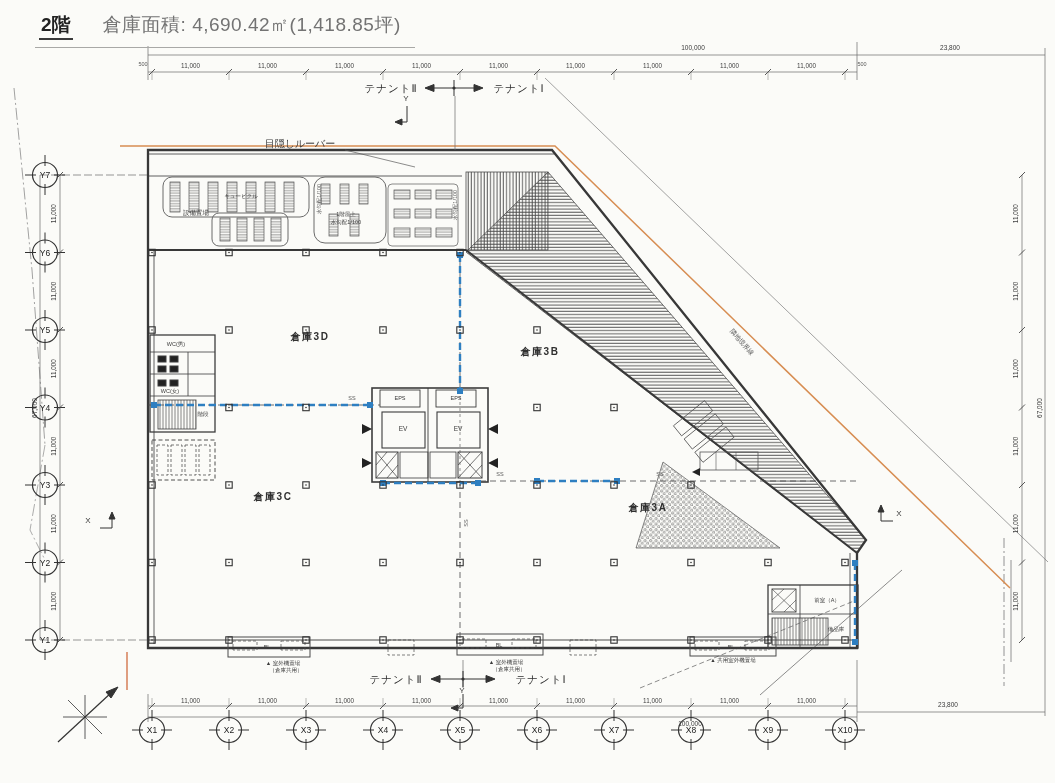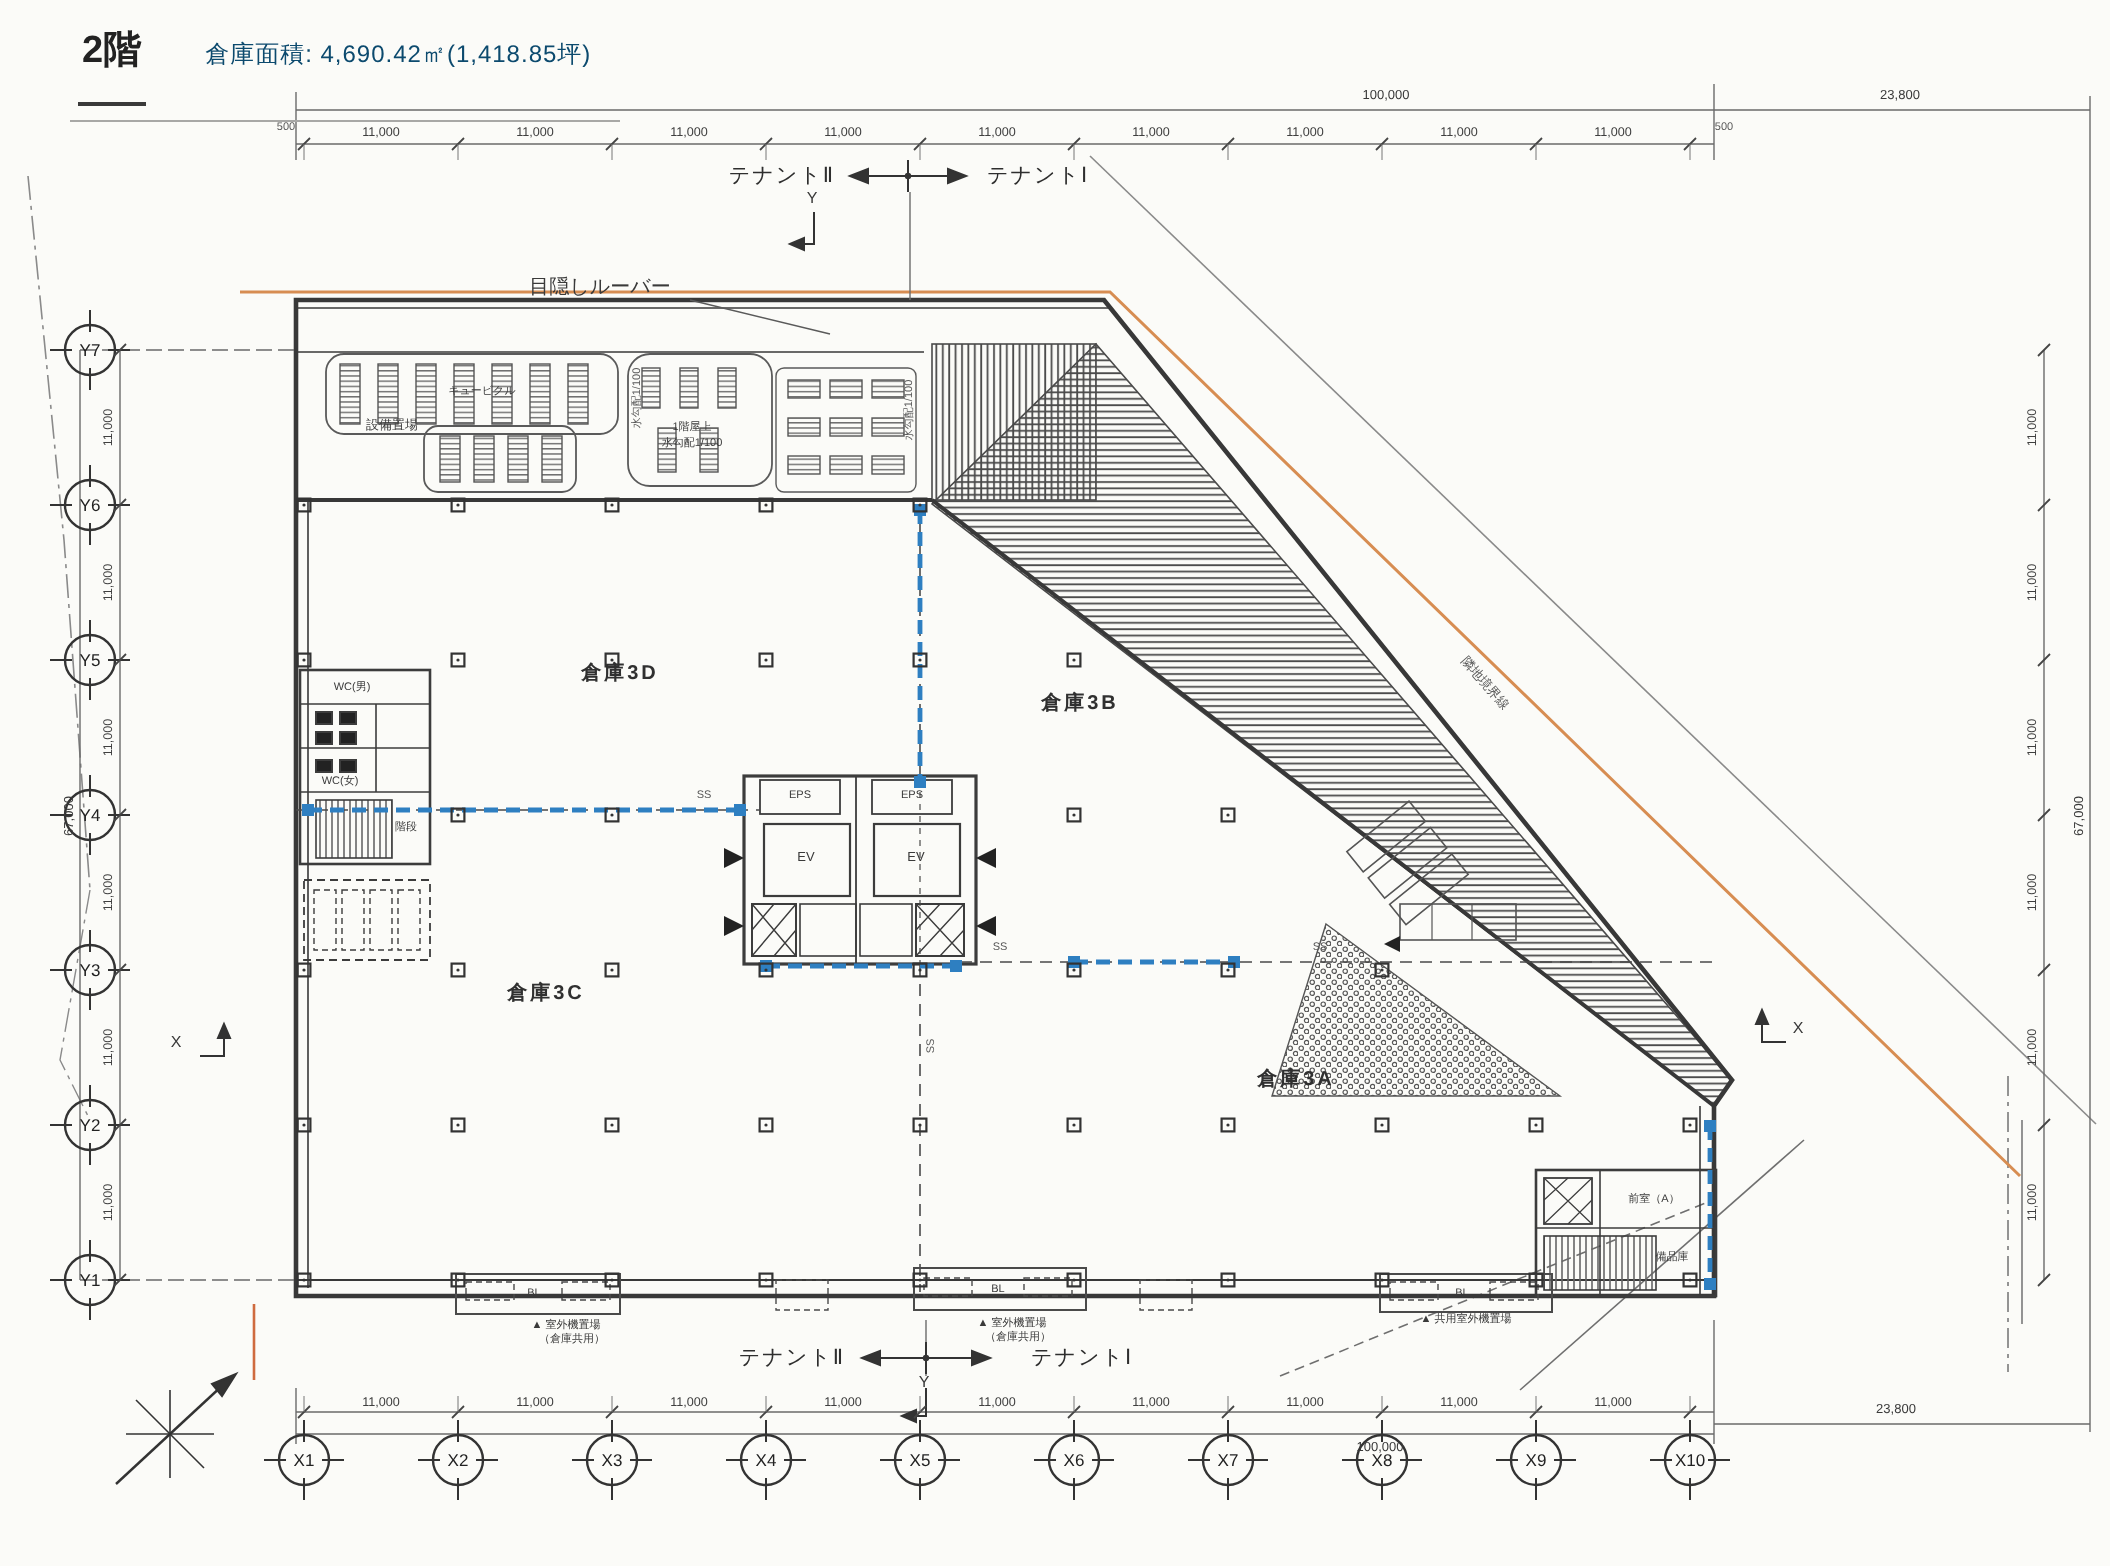"2階" .hdr .floor { padding: 0 2px 13px 2px -> 0 2px 0 2px }
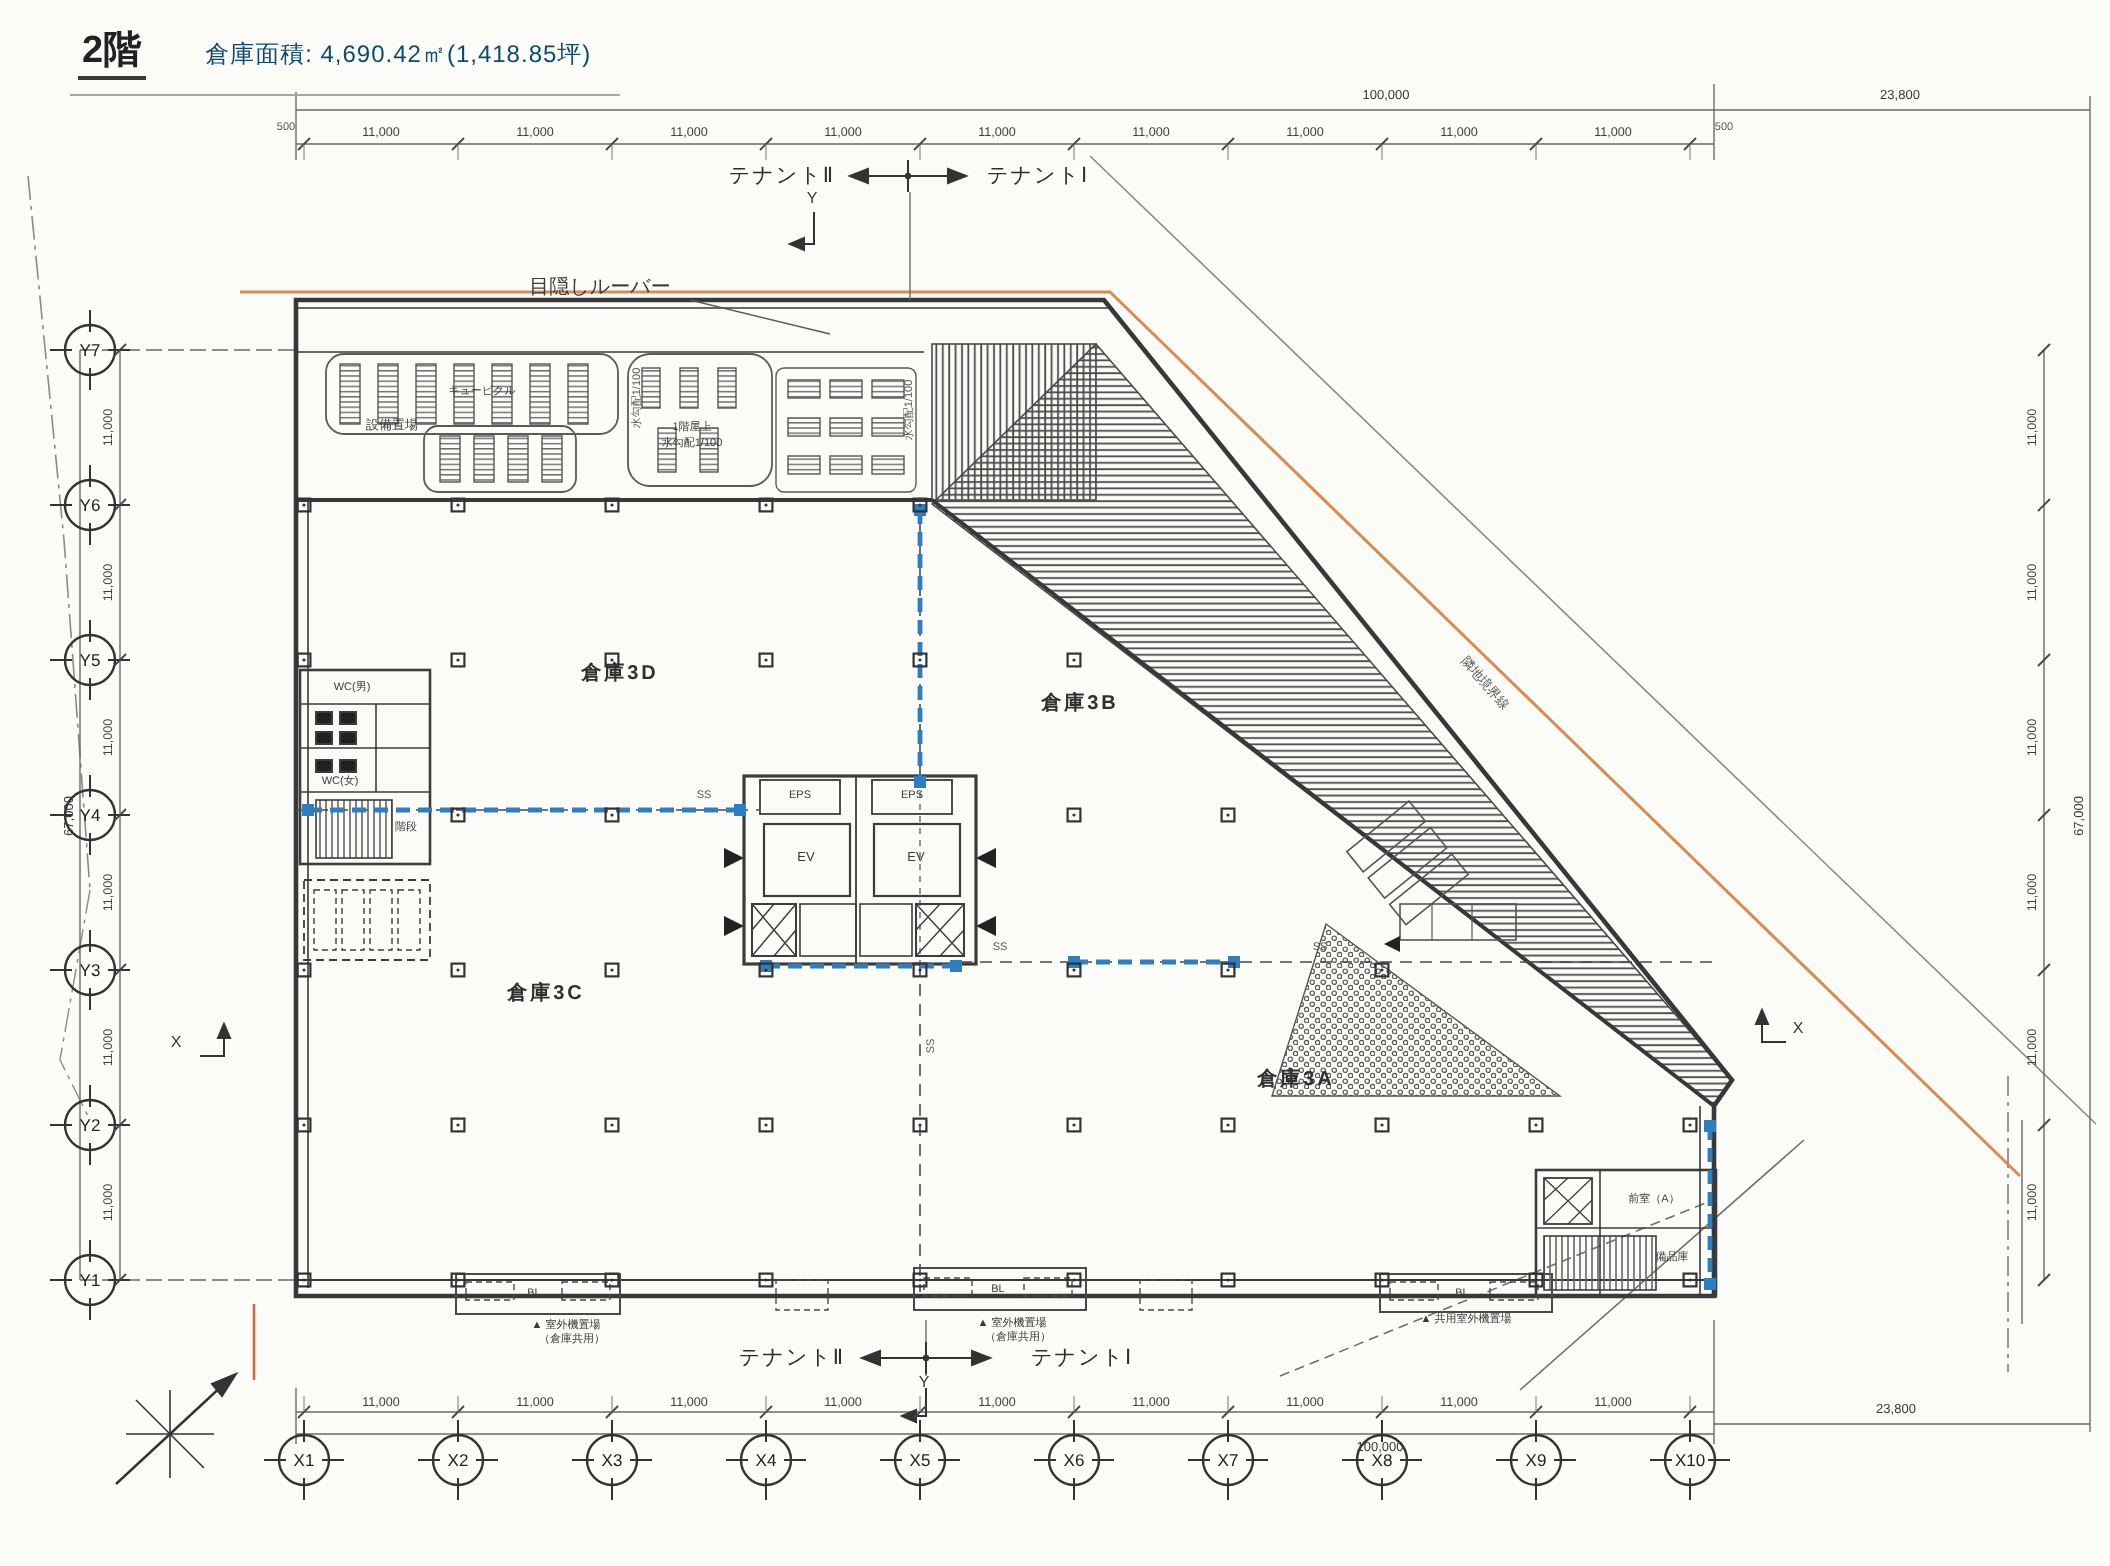"倉庫面積: 4,690.42㎡(1,418.85坪)" .hdr .area { color: #0c4a6e -> #737373; font-size: 12px -> 19px }
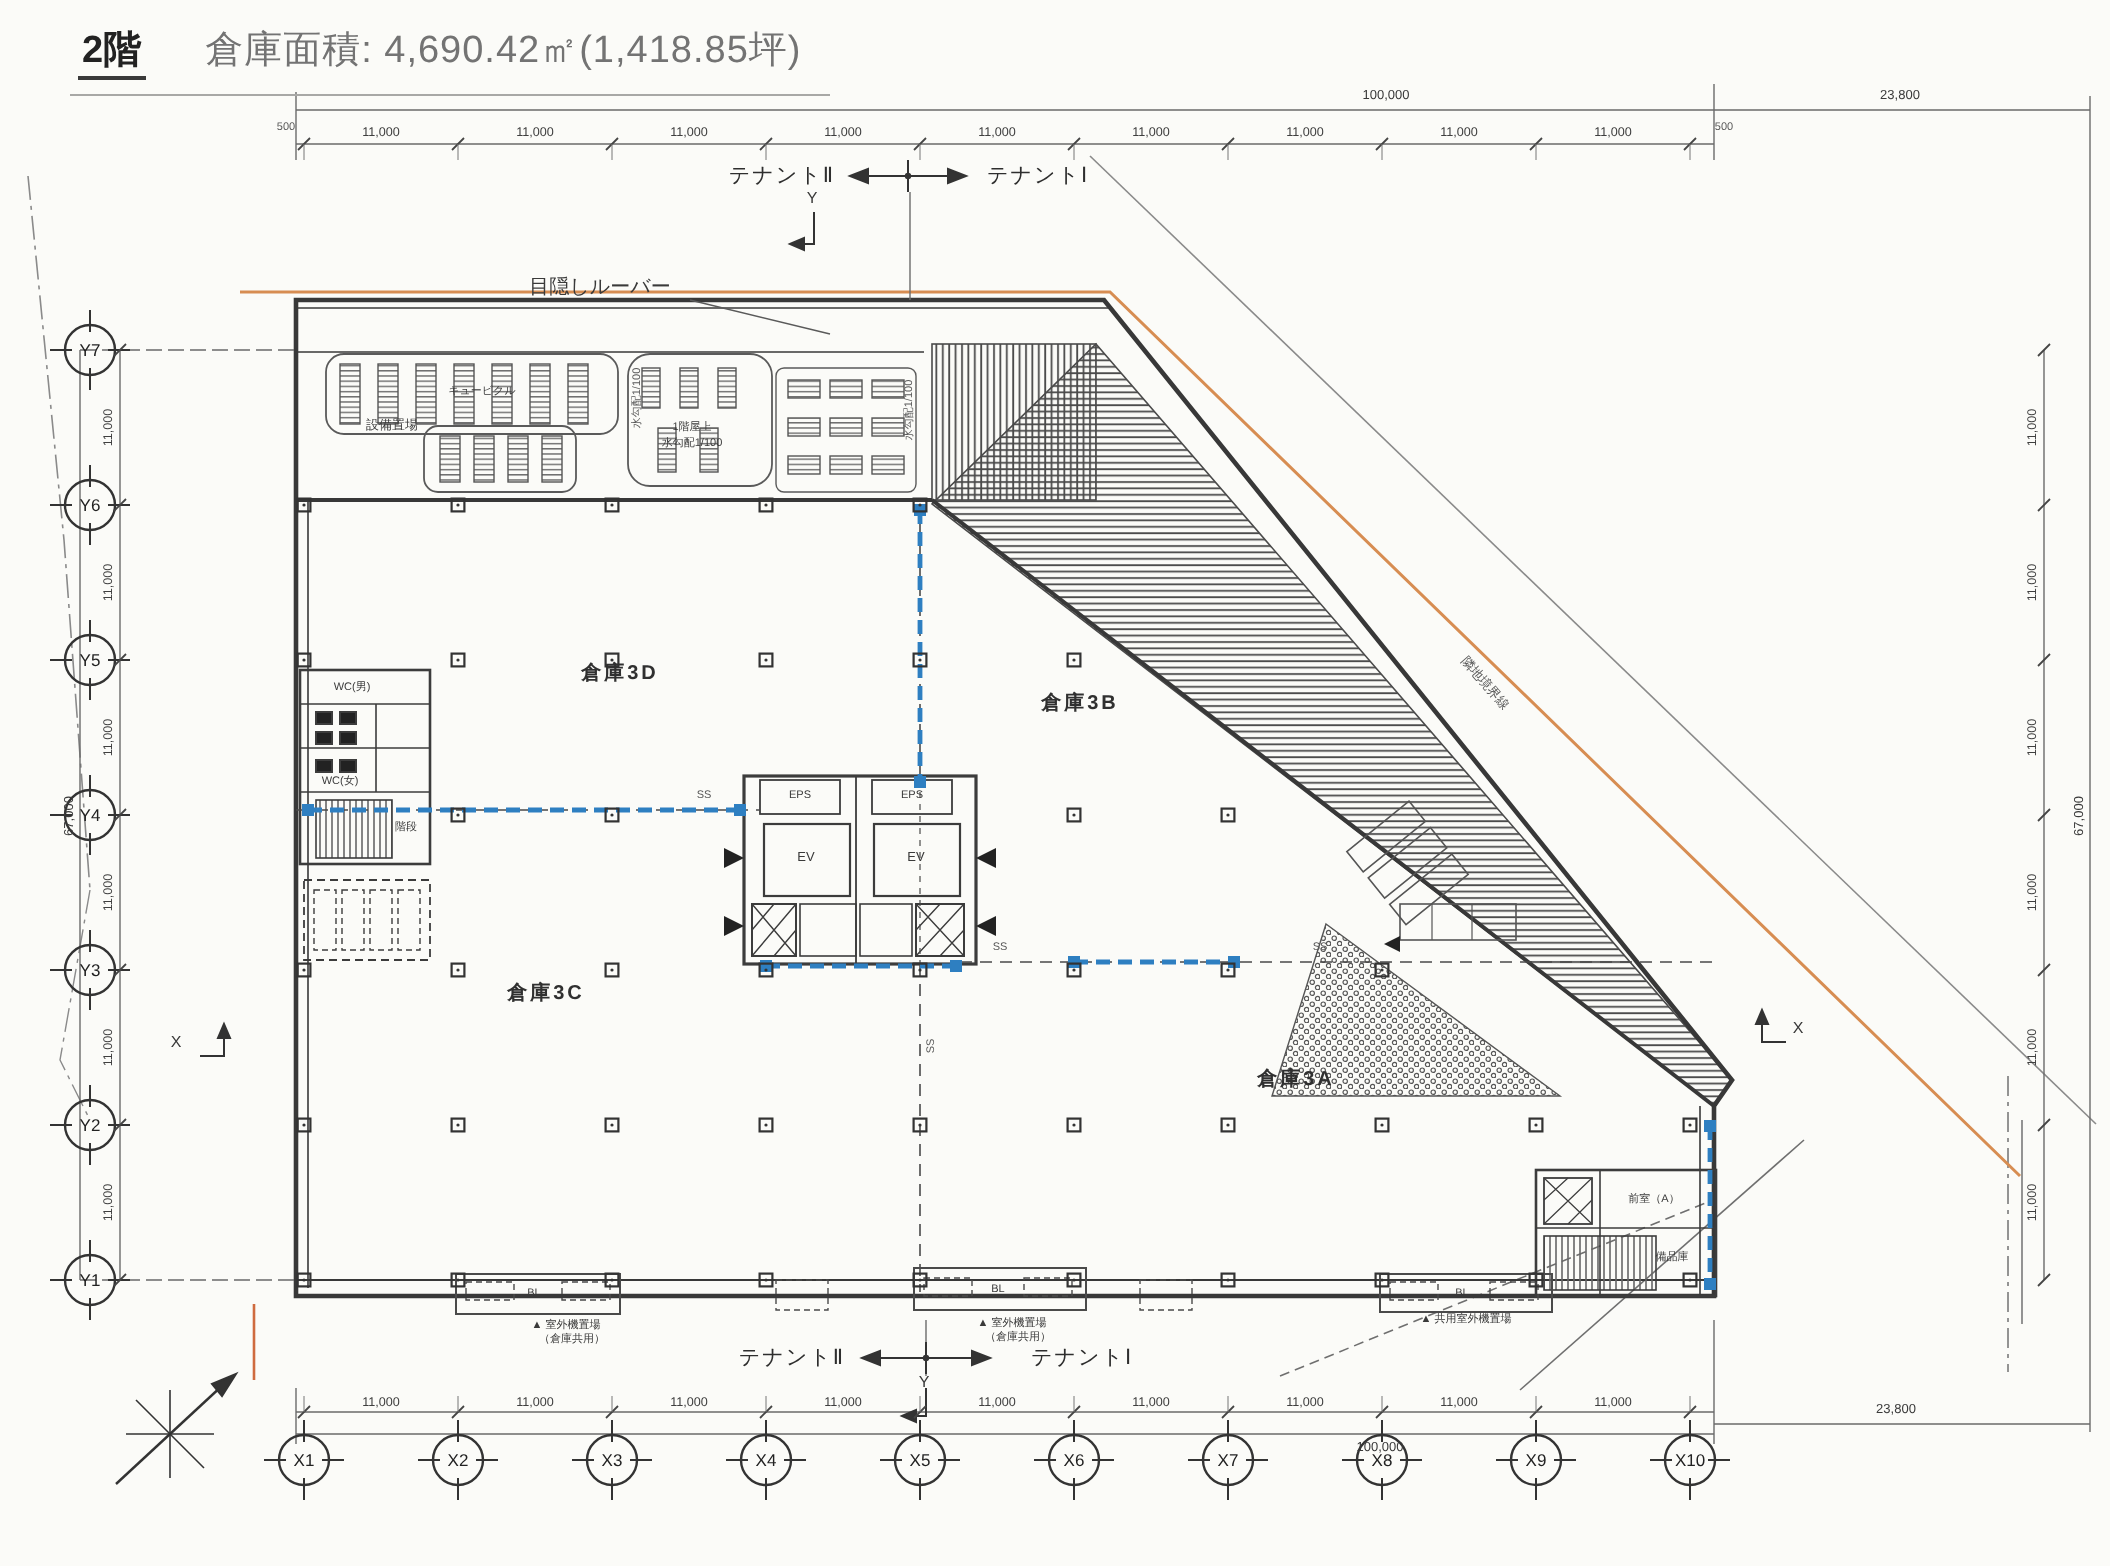"倉庫3A" div.lbl { top: 540px -> 508px }
